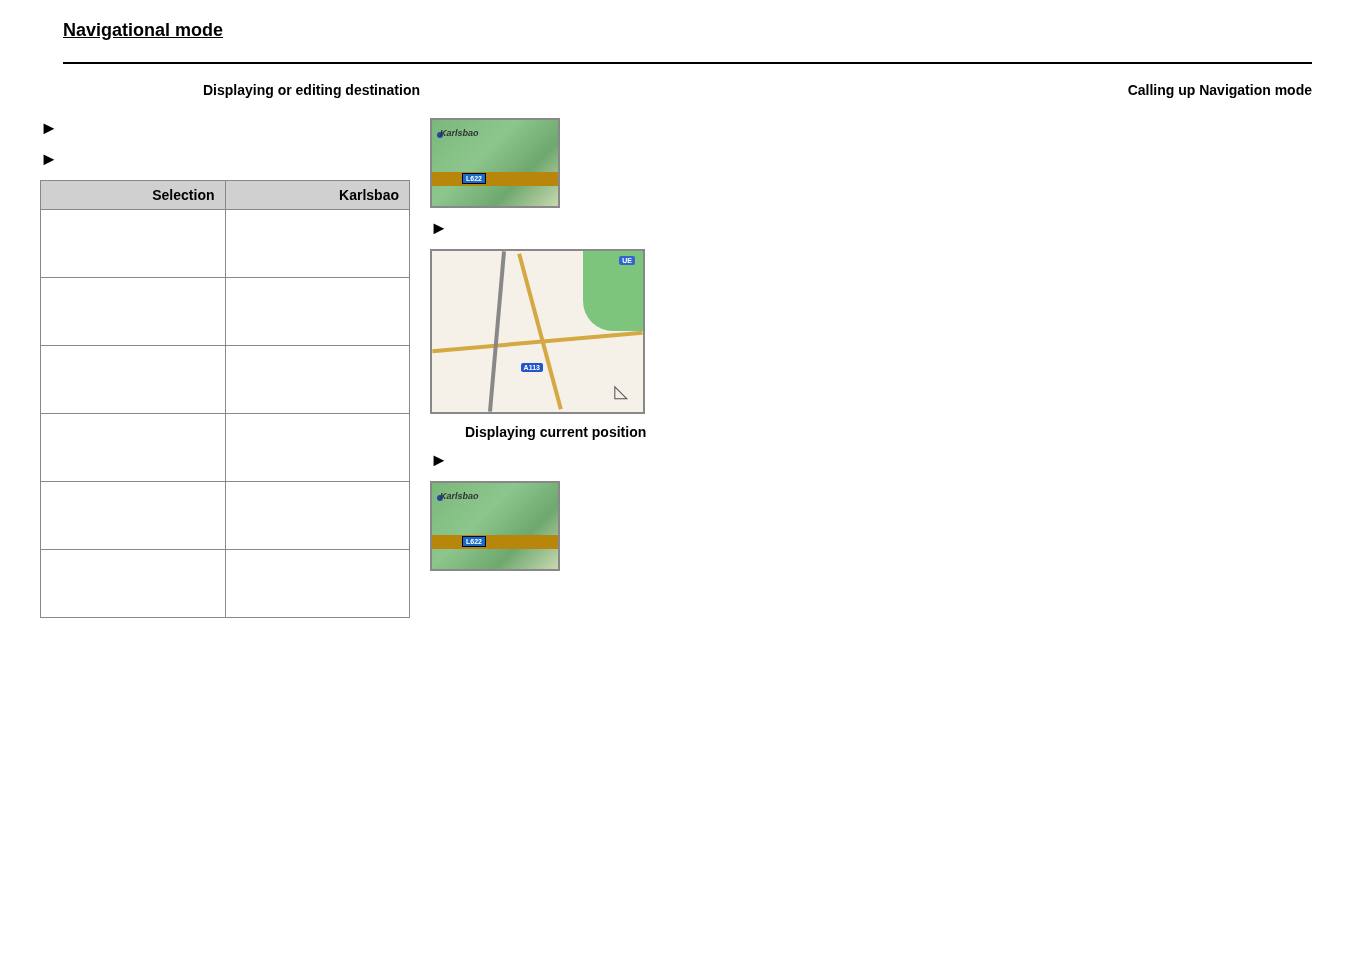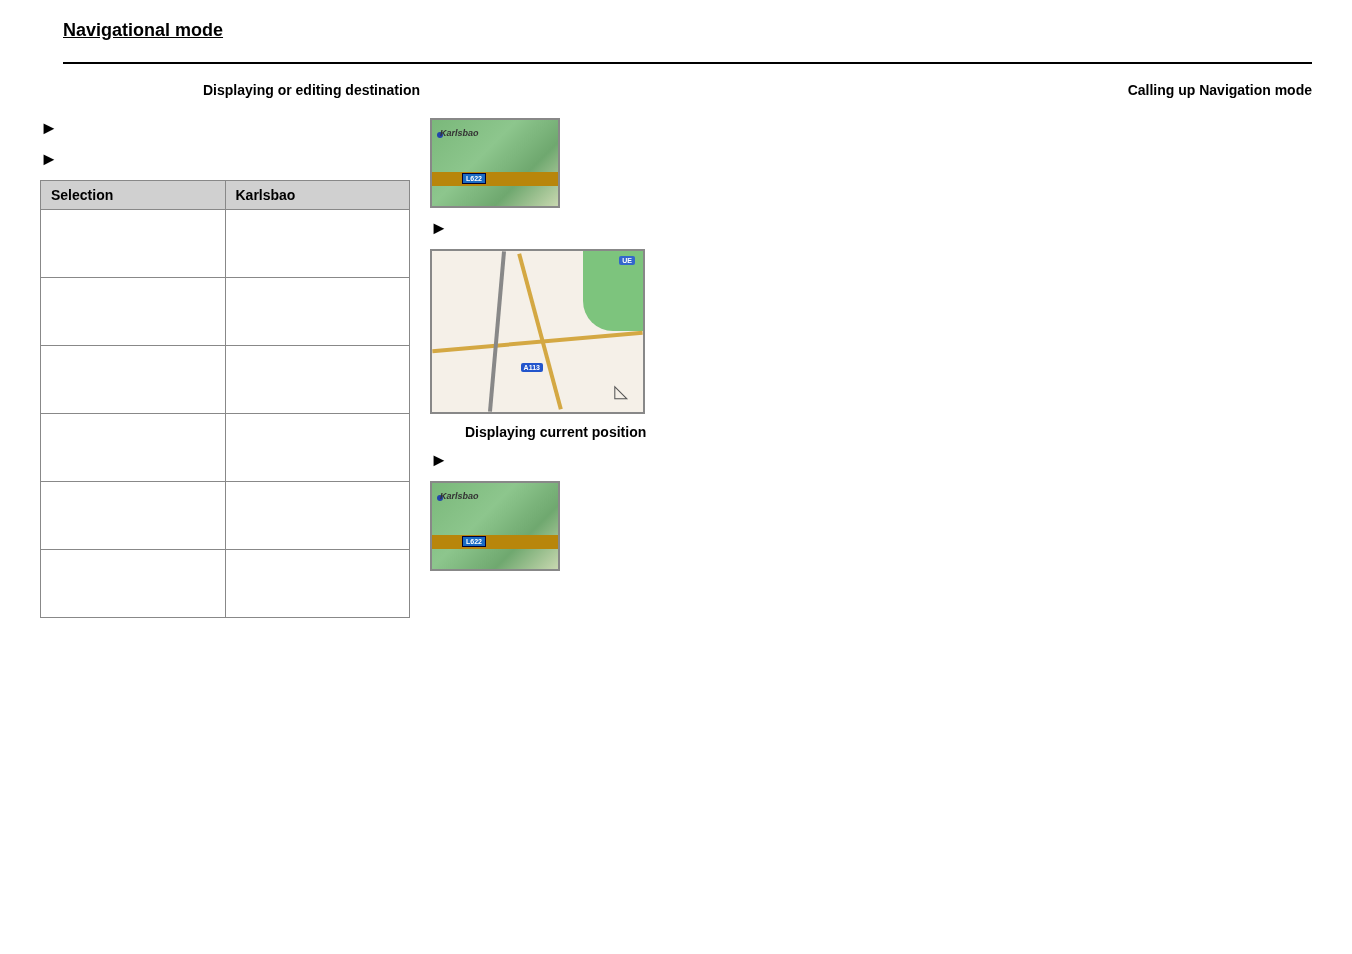"Selection" .selection-table th { text-align: left -> right }
